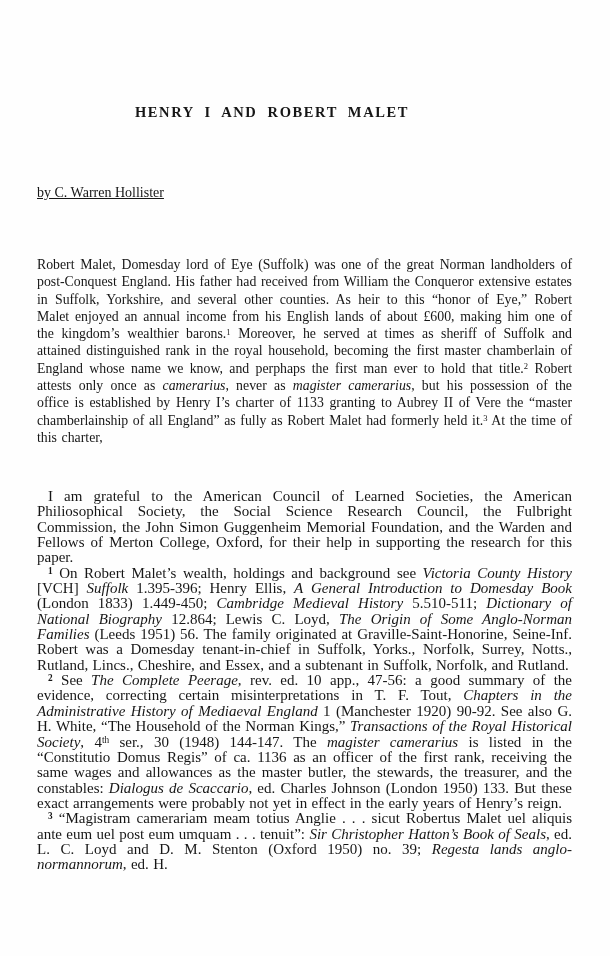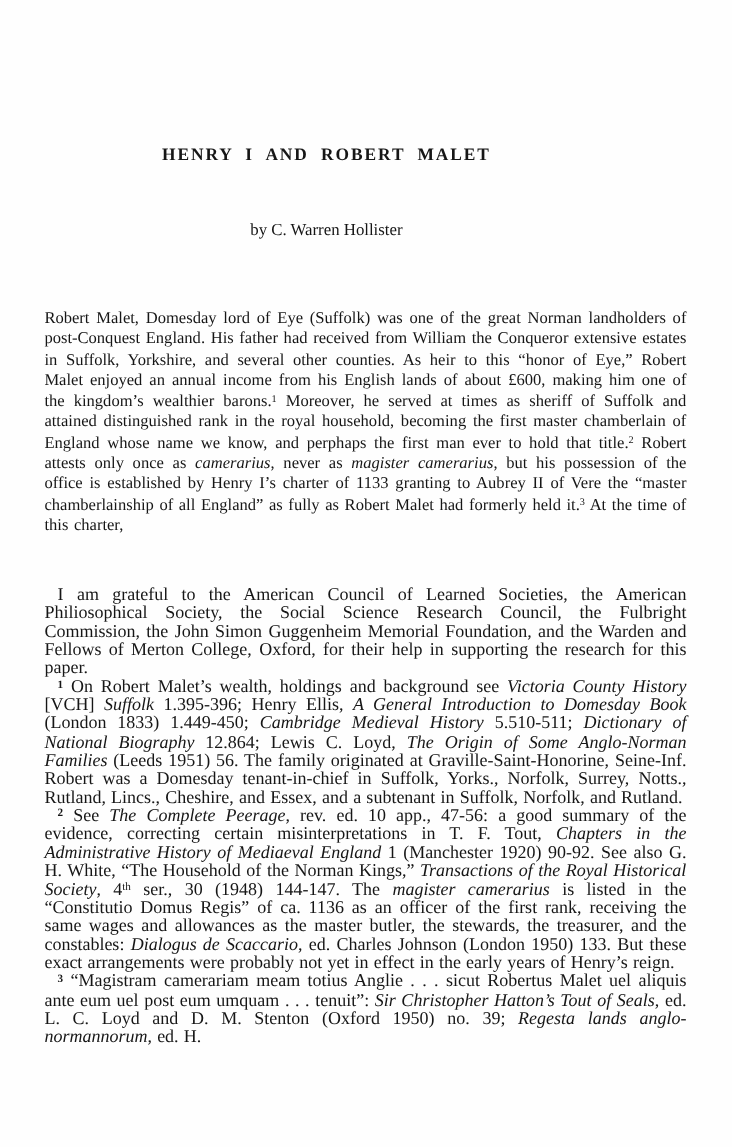"HENRY I AND ROBERT MALET" .title { top: 121px -> 104px }
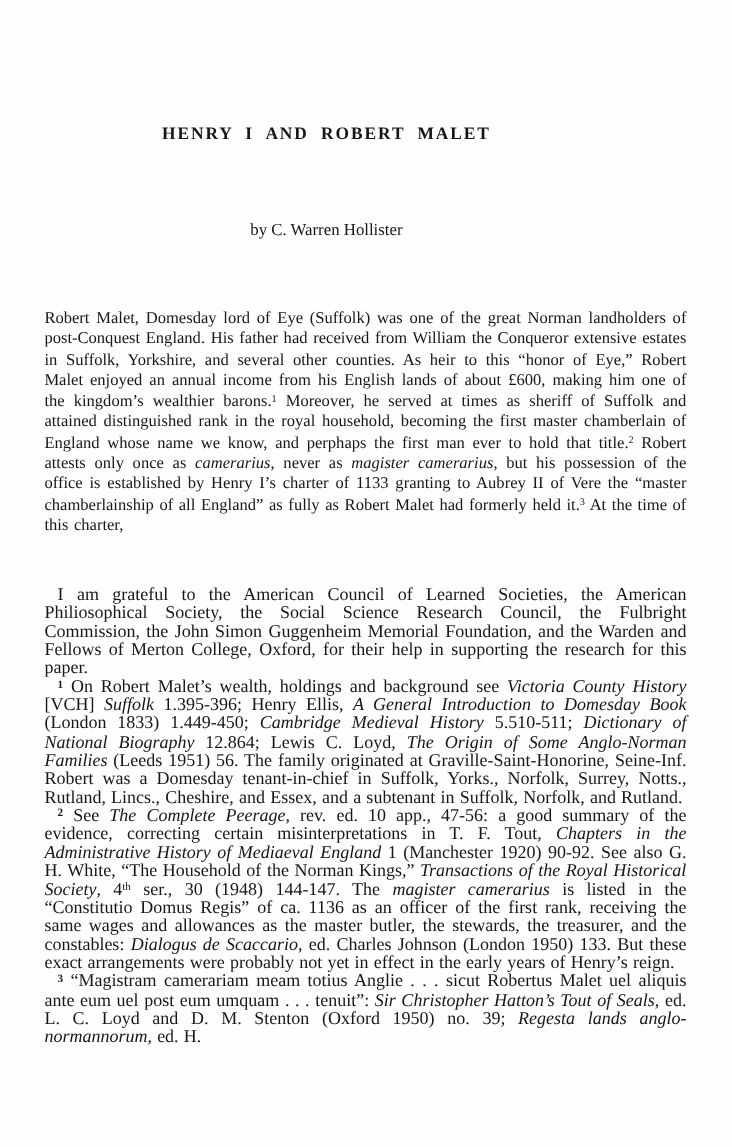"by C. Warren Hollister" .byline { text-align: center -> left; text-decoration: none -> underline }
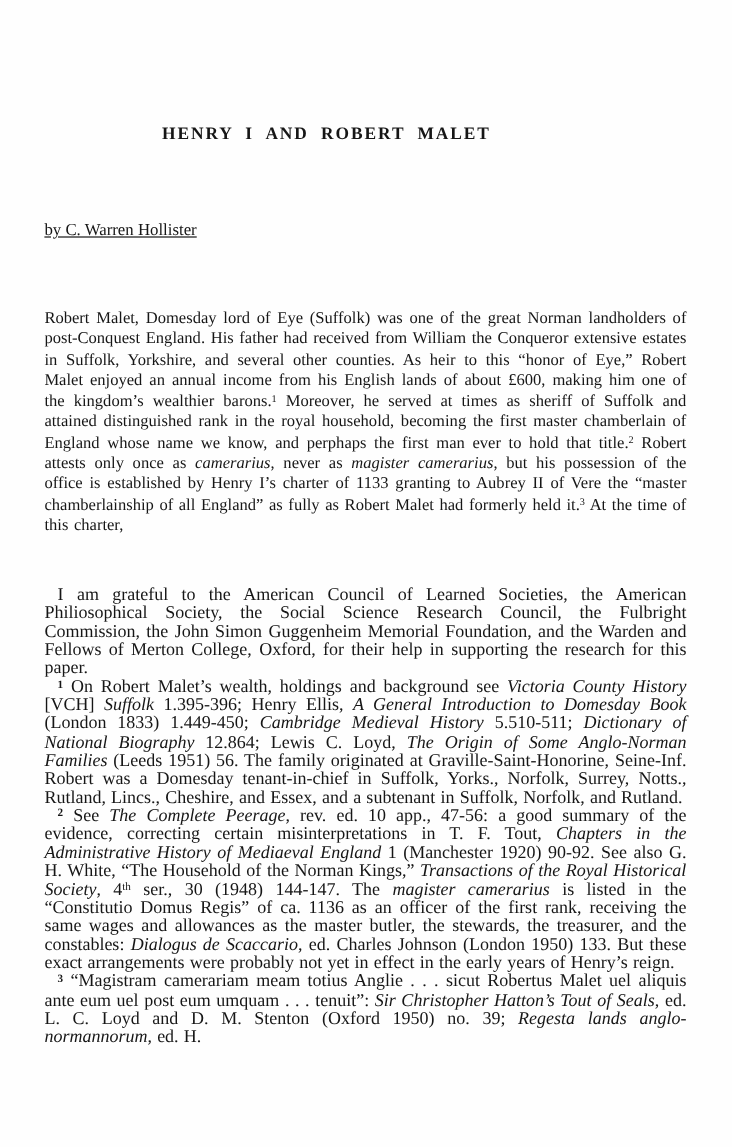"Sir Christopher Hatton’s Tout of" span.it { text: Tout -> Book }
